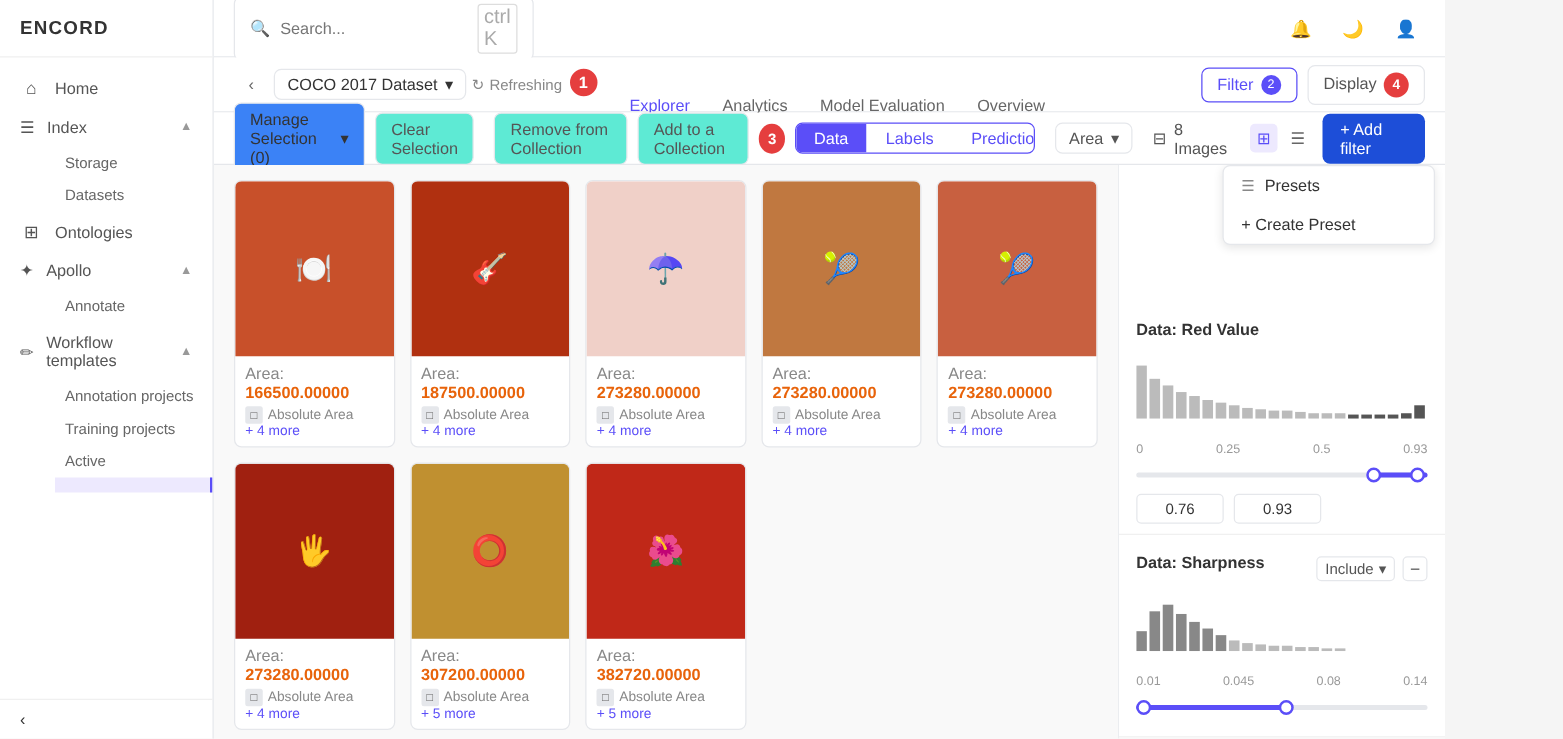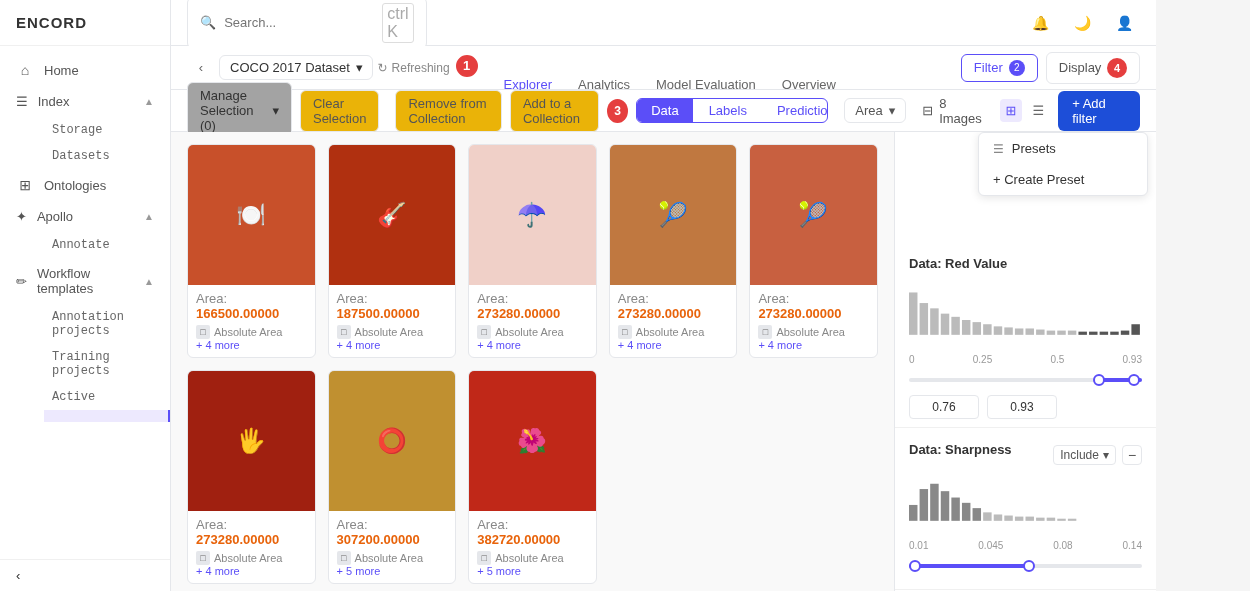"Manage Selection (0)" .manage-btn { background: #a3a3a3 -> #3b82f6 }
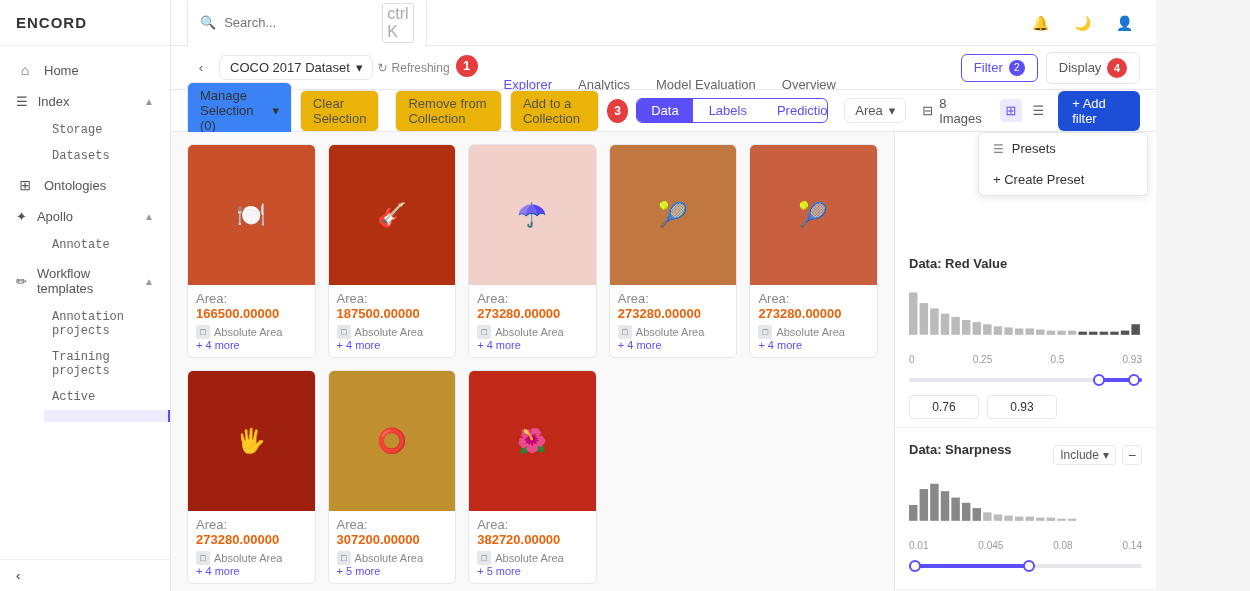"Clear Selection" .action-btn { background: #eab308 -> #5eead4 }
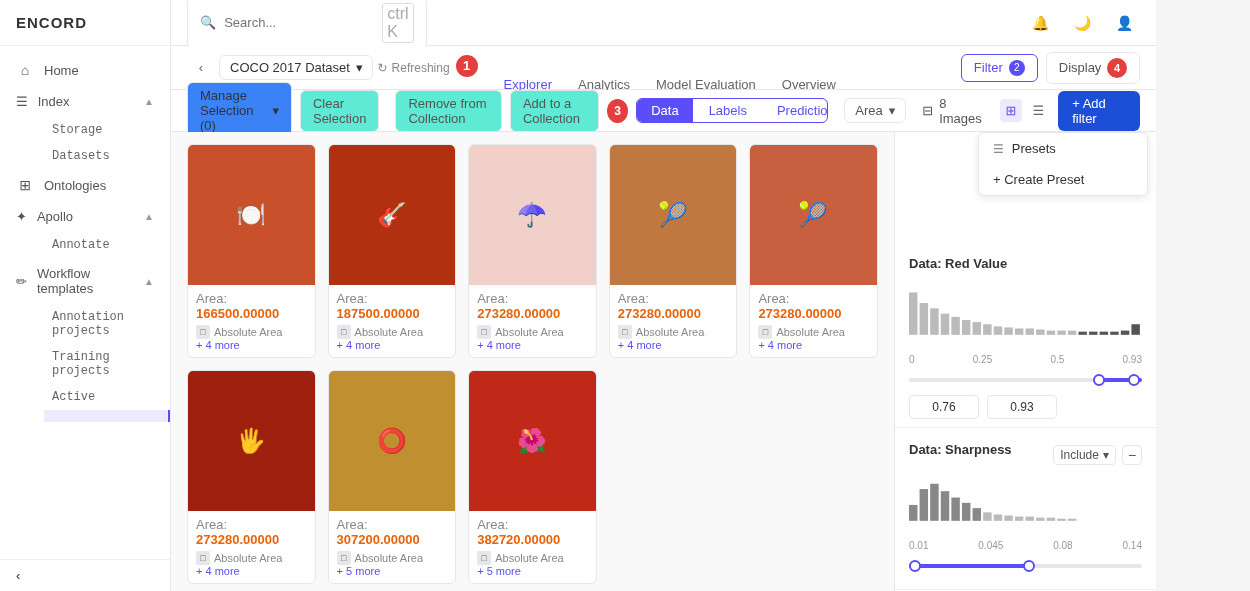"Storage" .nav-sub { font-family: Liberation Mono, monospace -> none }
